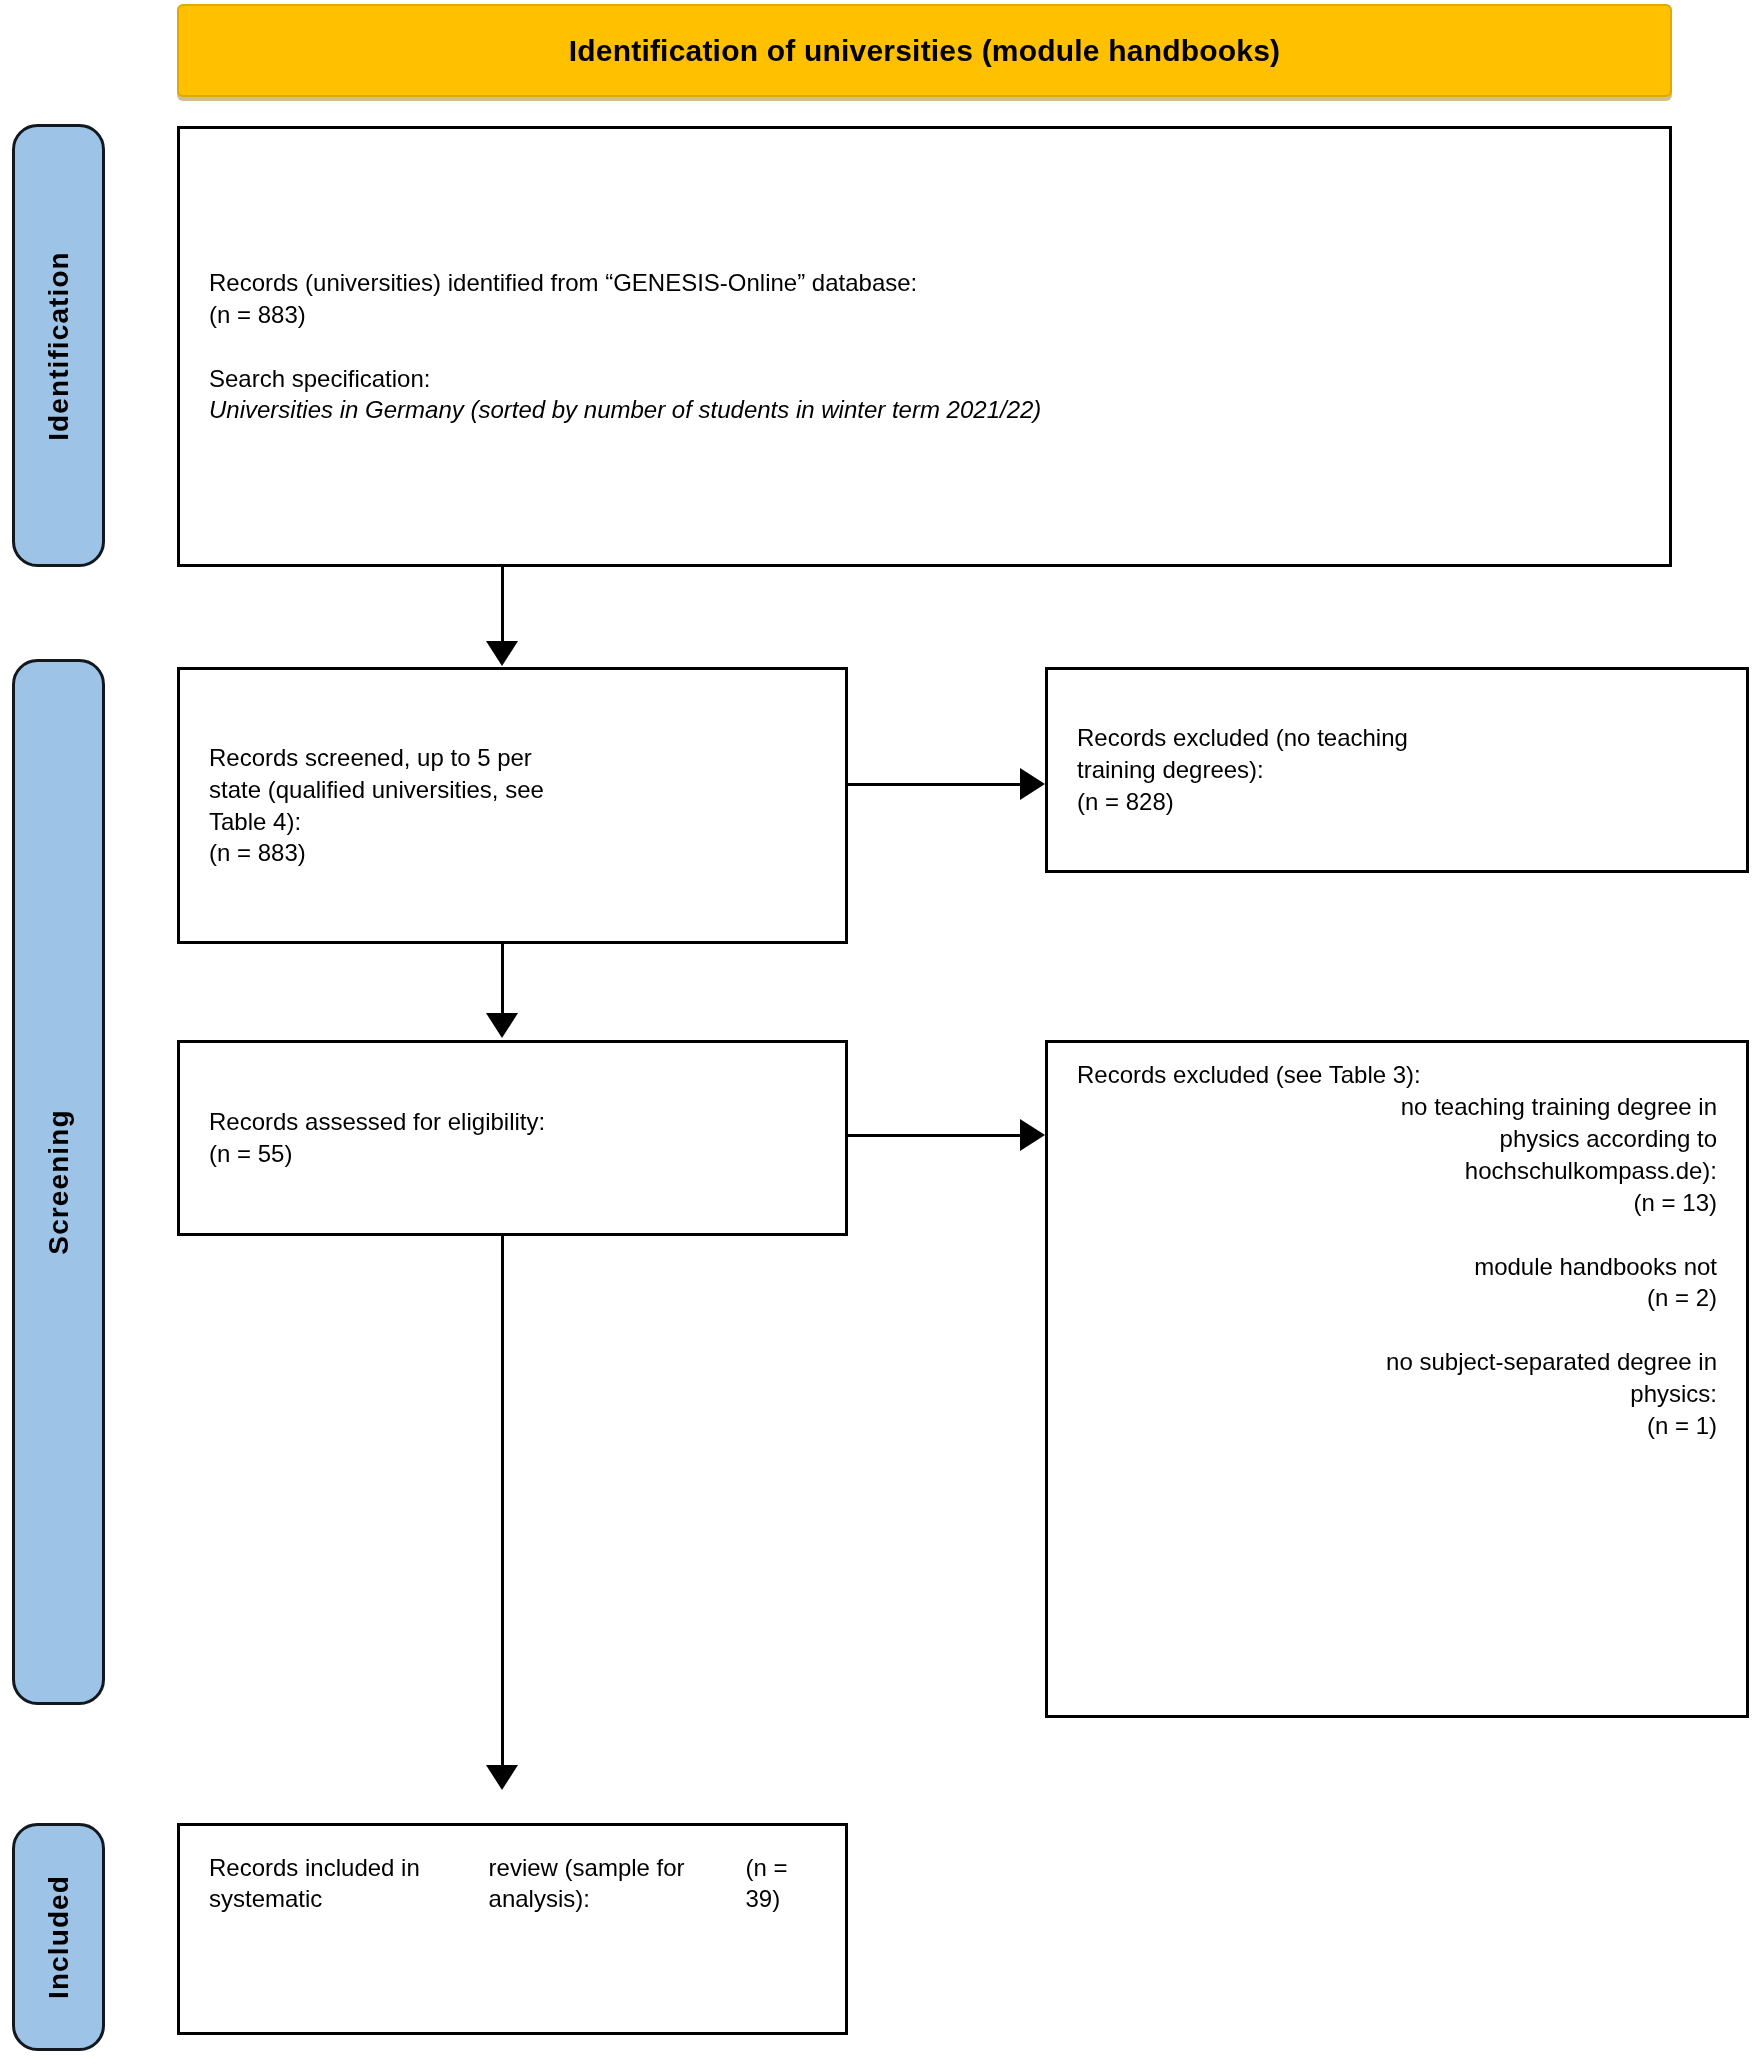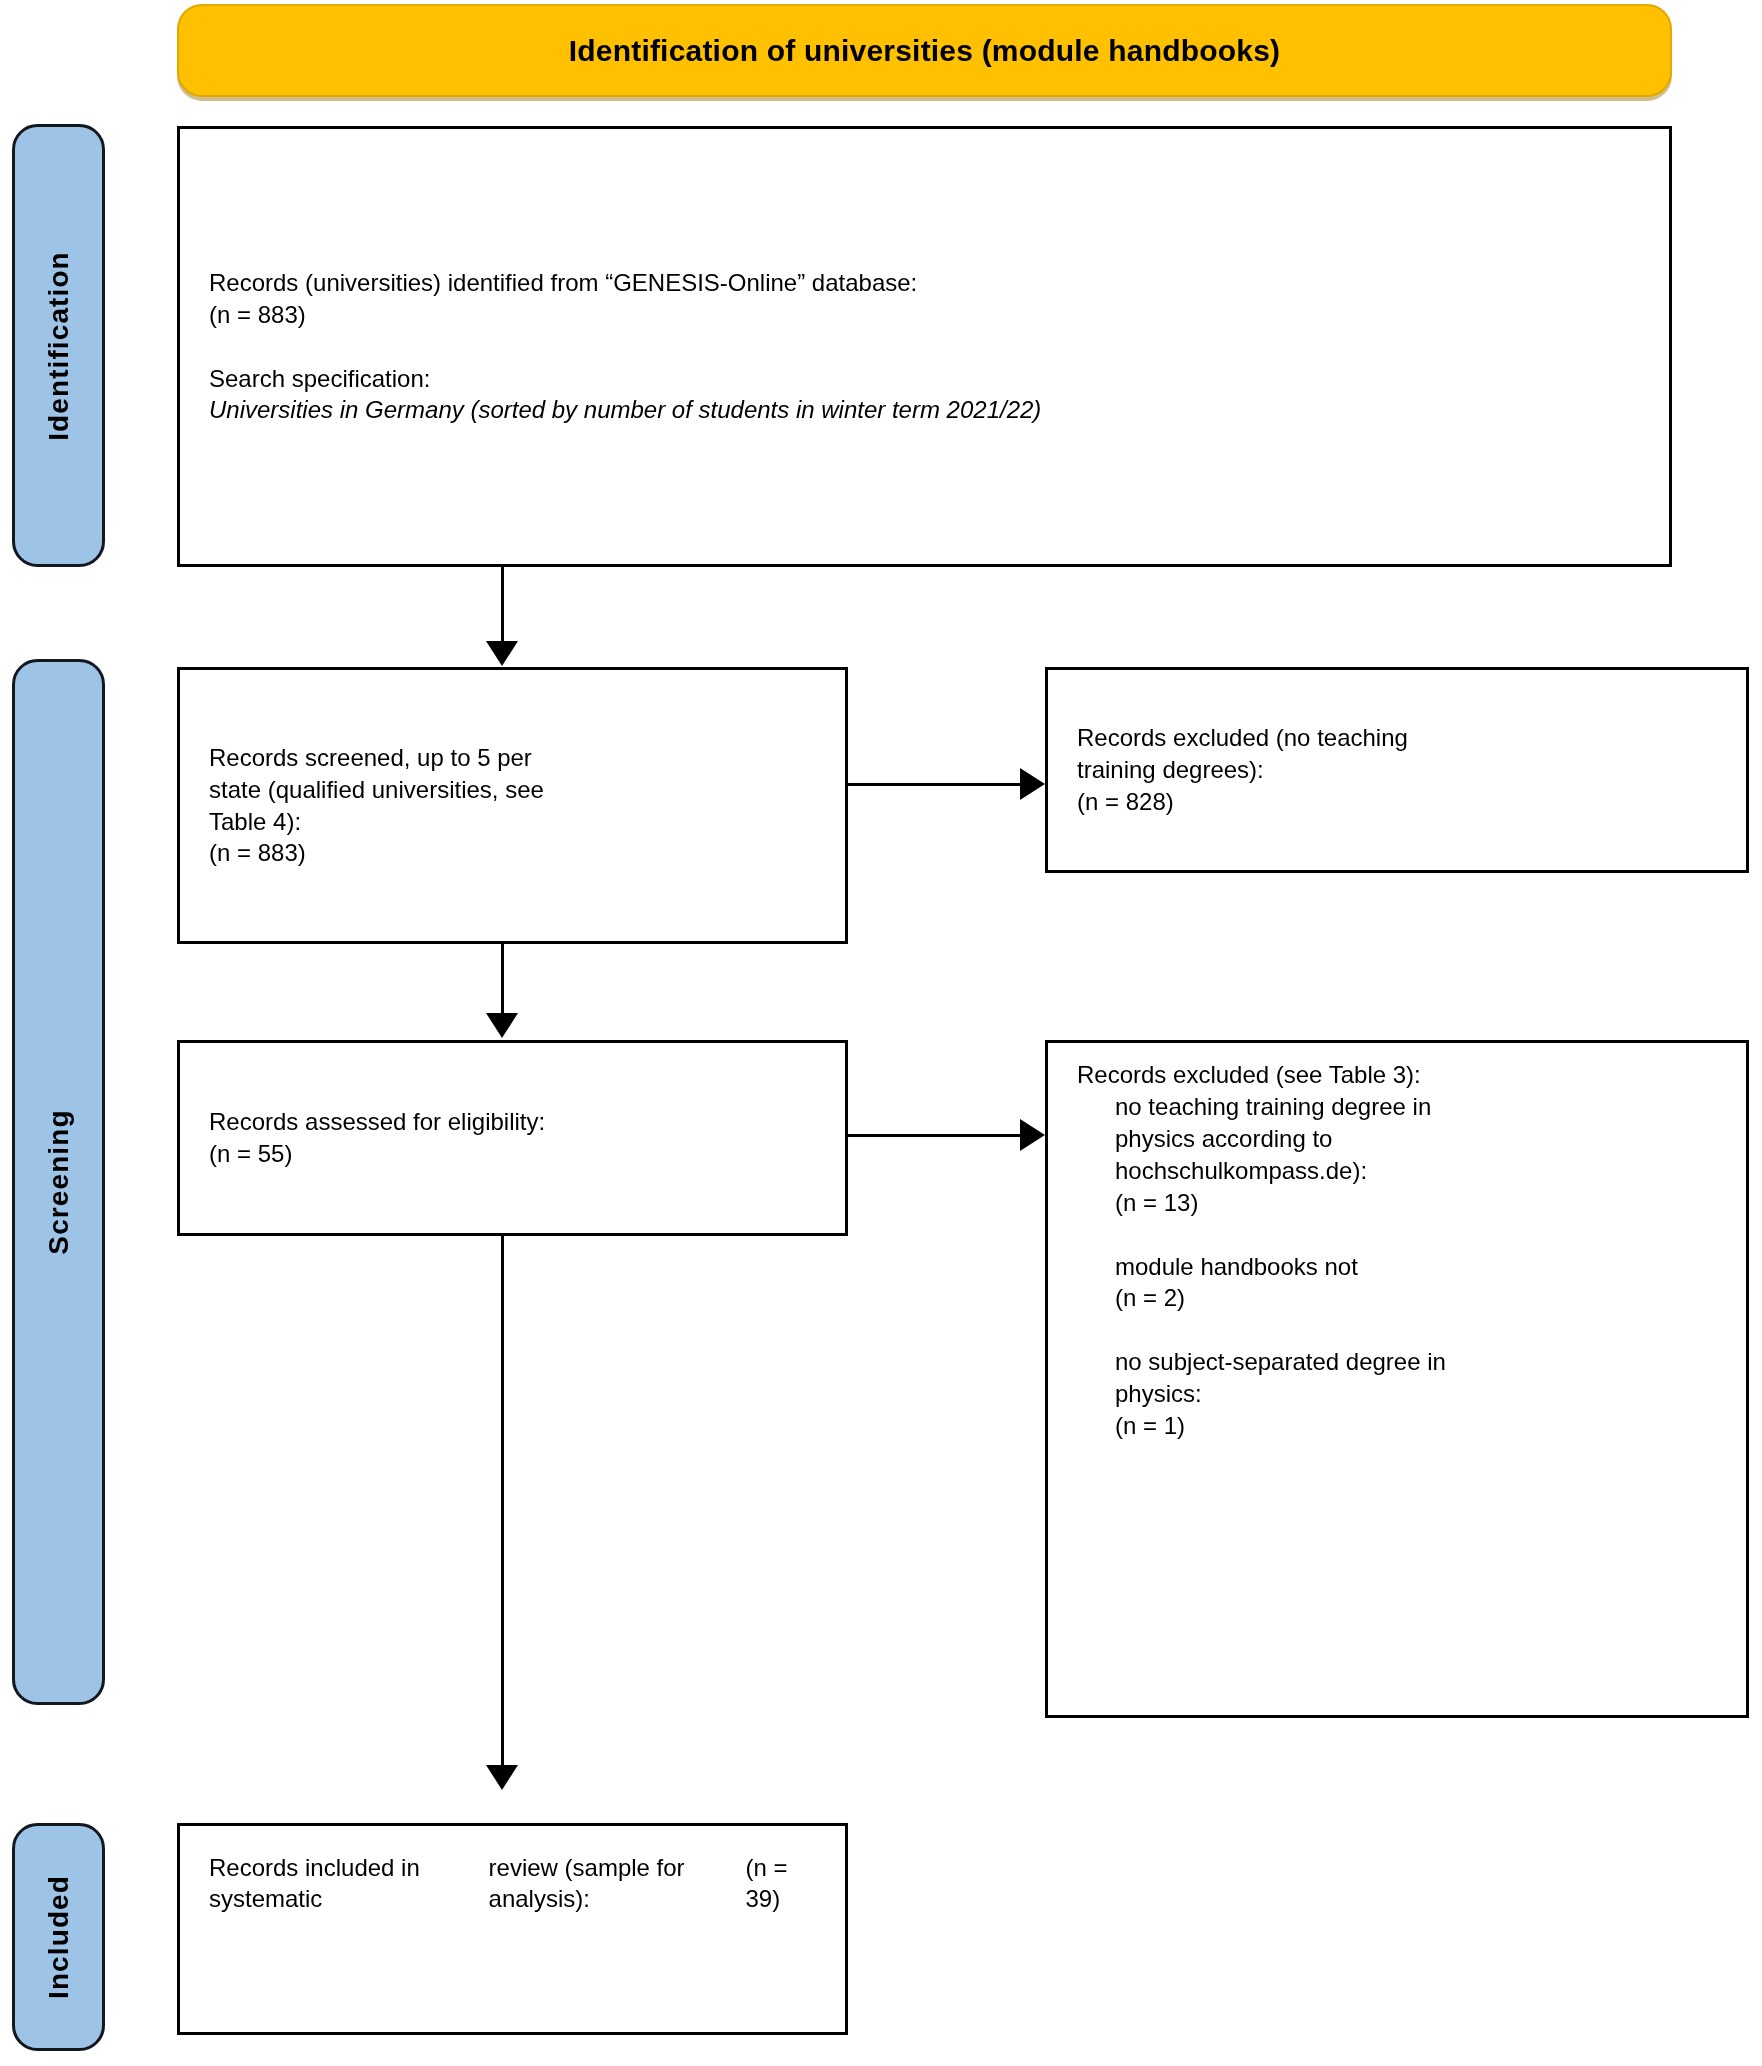"Identification of universities (module" .phase-header { border-radius: 25px -> 6px }
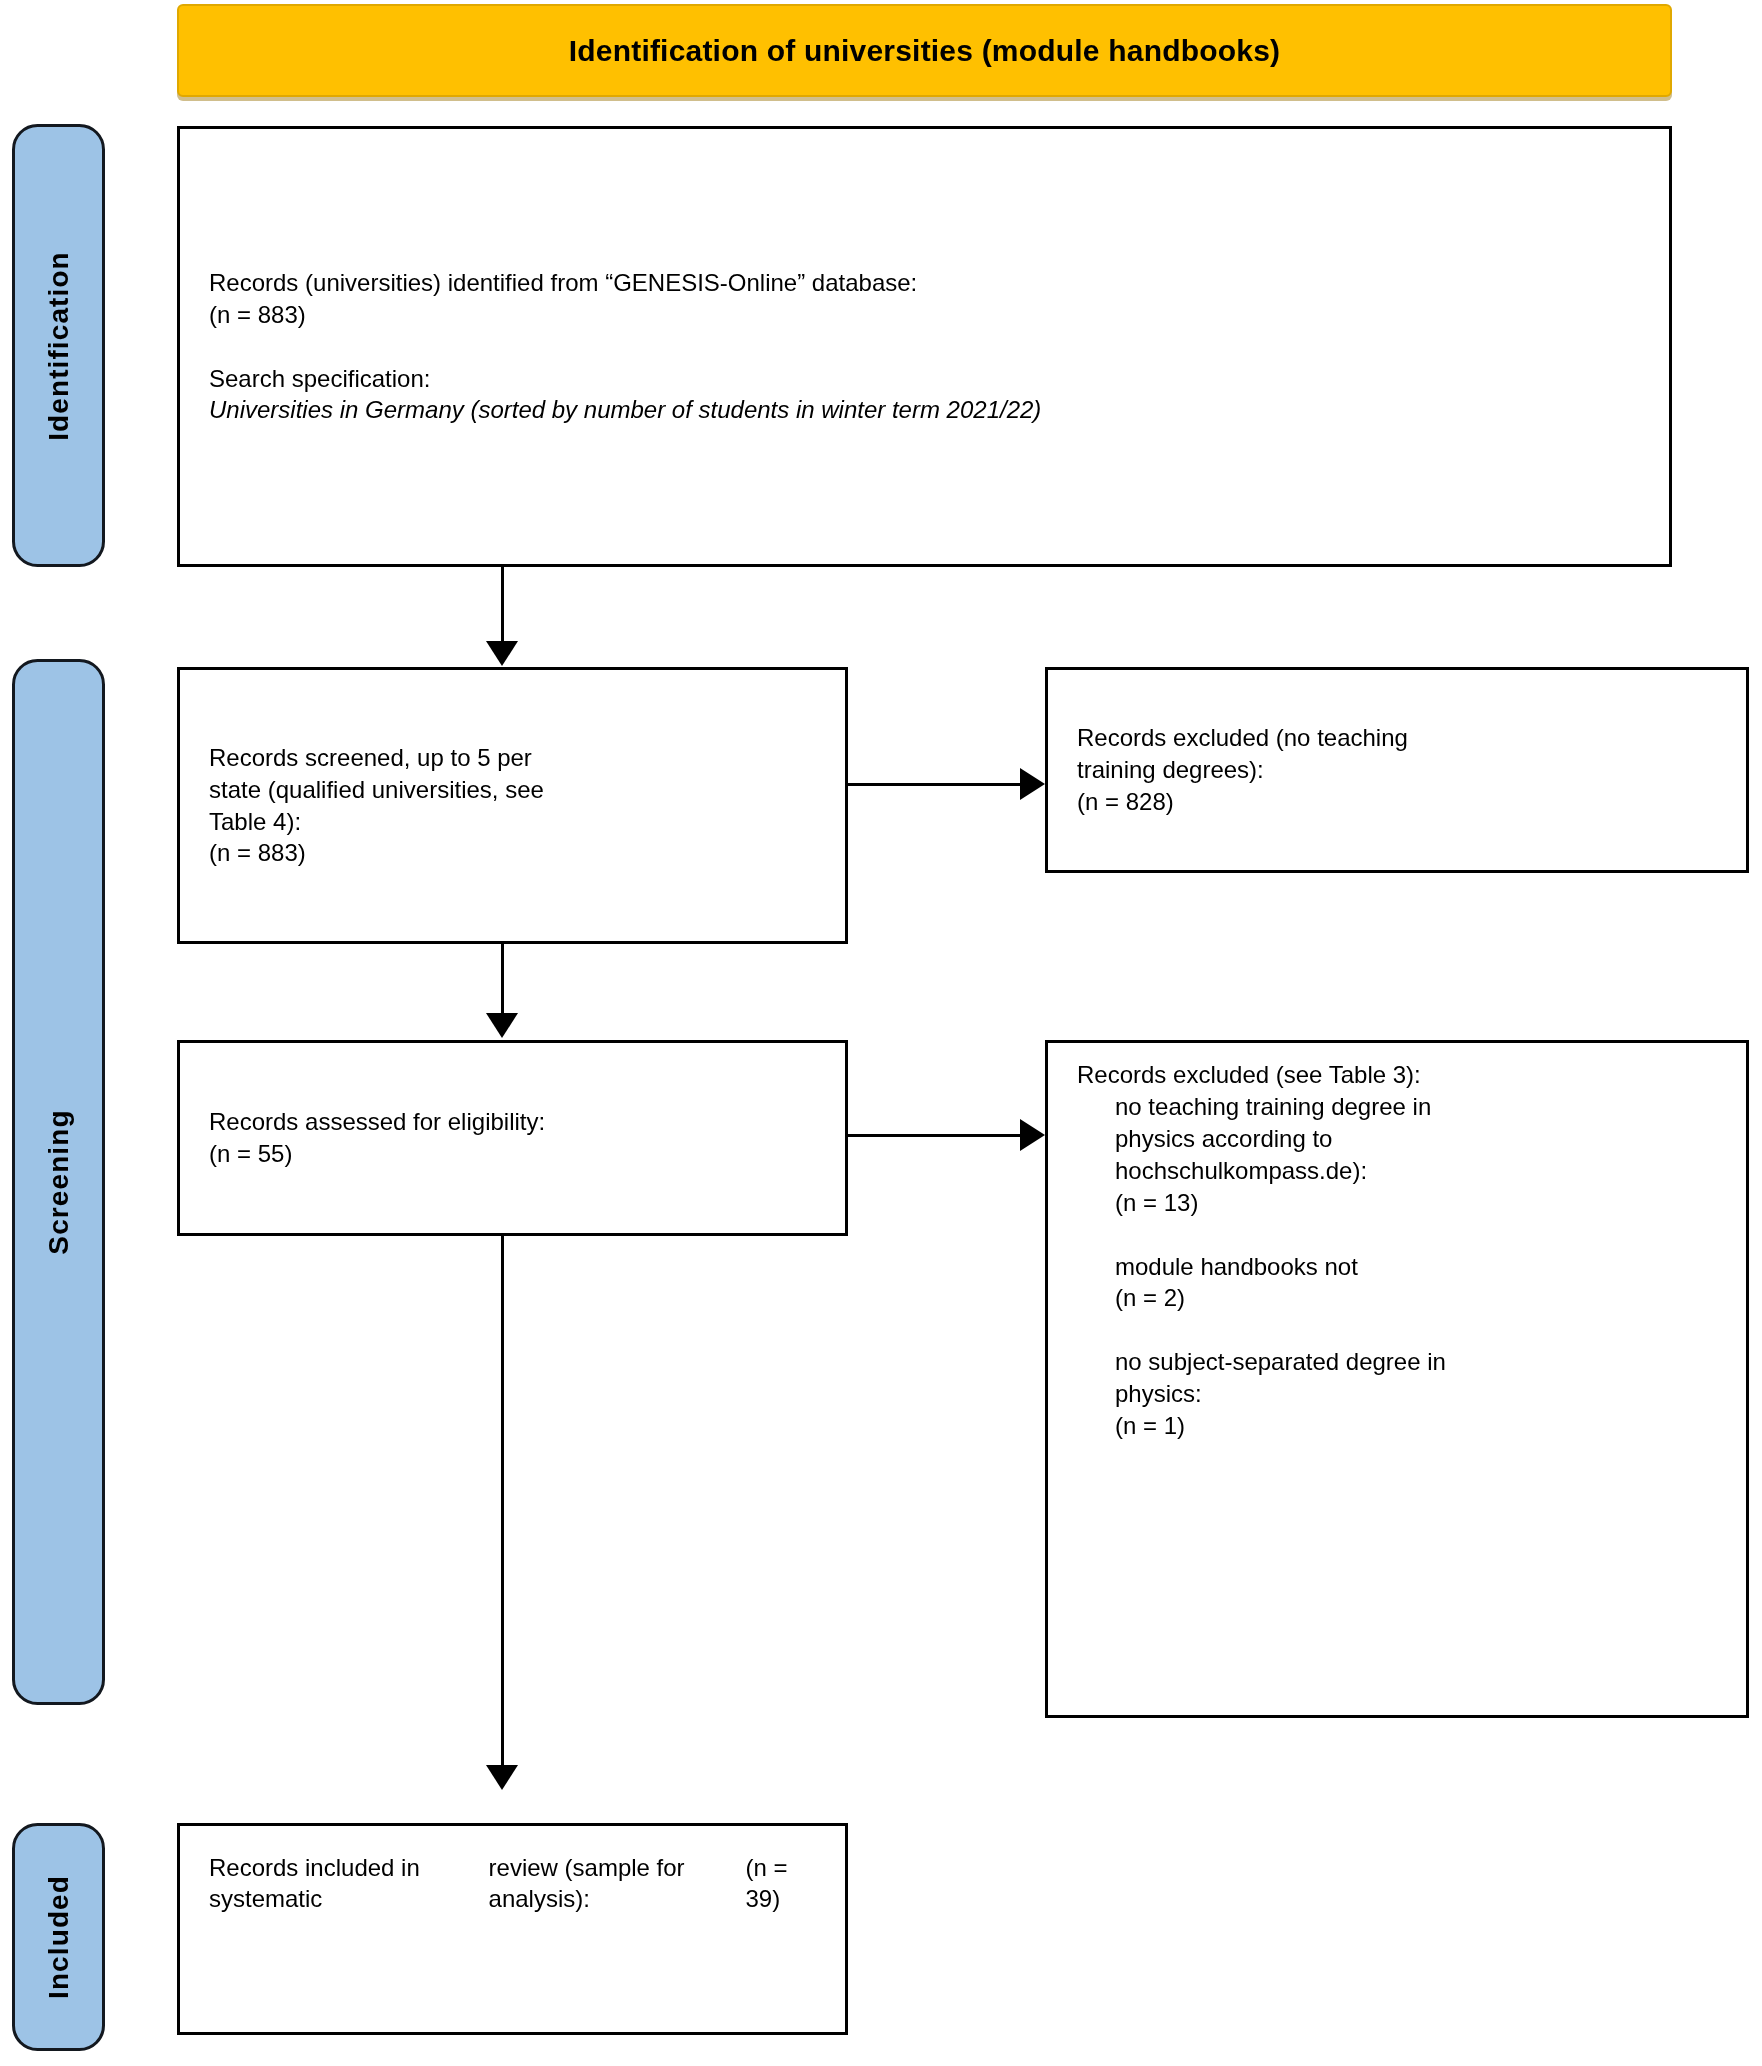"no teaching training degree in" .box p.indent { text-align: none -> right }
